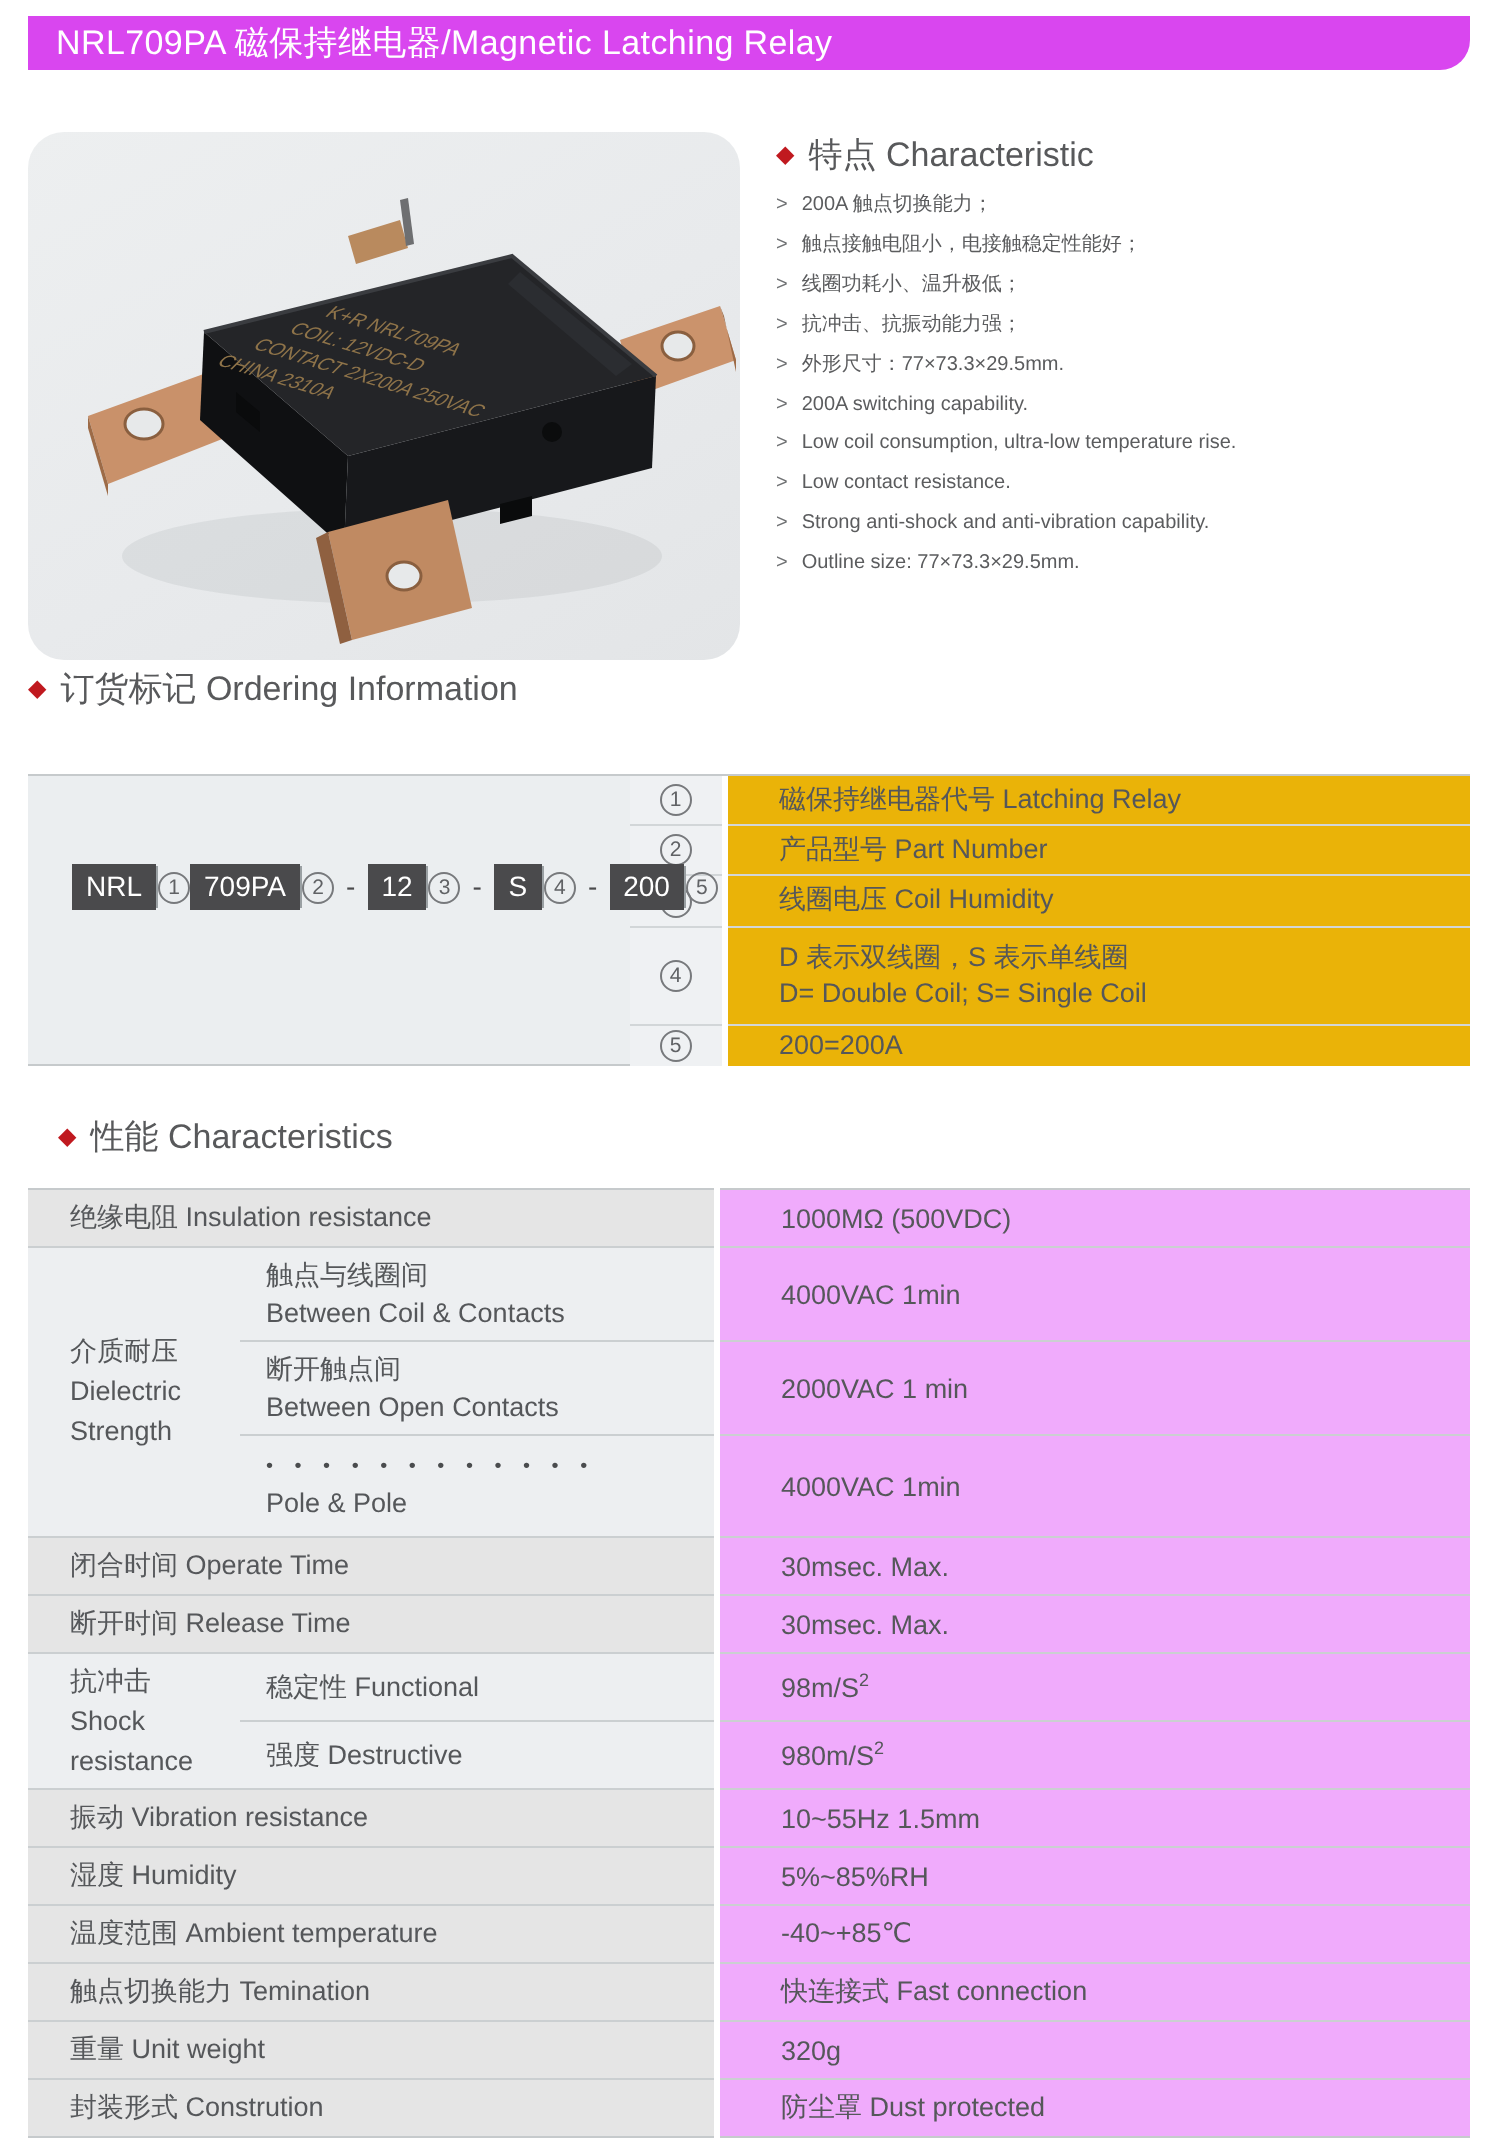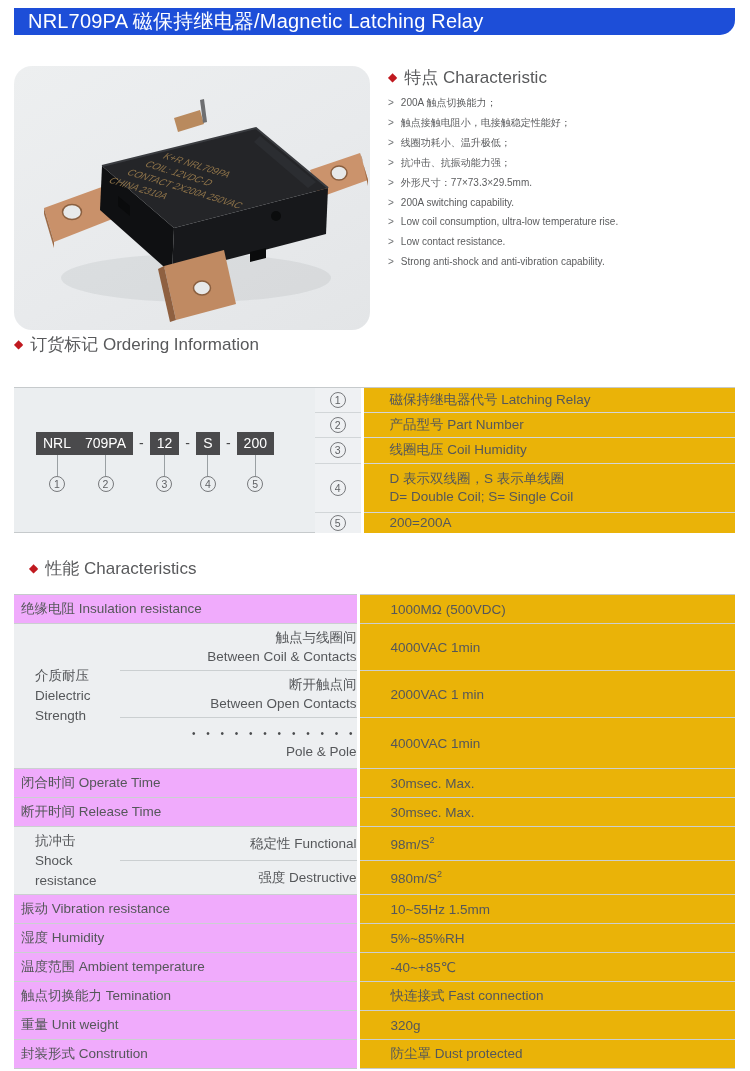"NRL709PA 磁保持继电器/Magnetic Latching Relay" .titlebar { background: #1d4ed8 -> #d946ef; font-size: 20px -> 17px }
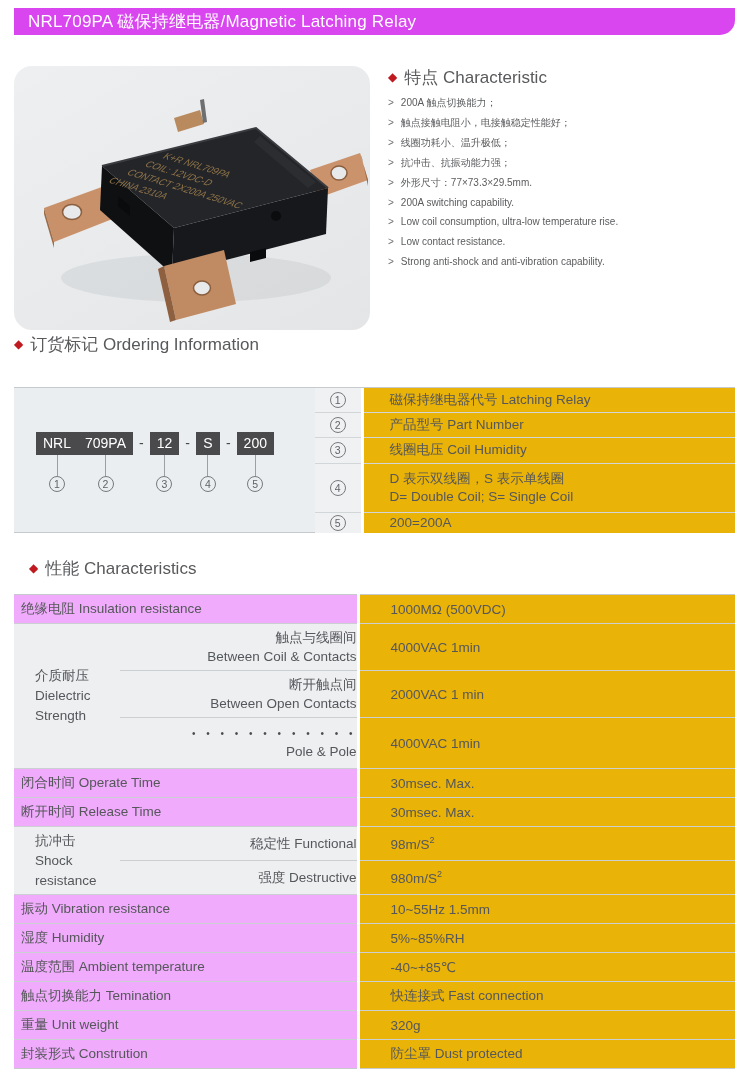"> Outline size: 77×73.3×29.5mm." li { html: none -> <li><span>&gt;</span><span>Outline size: 77×73.3×29.5mm.</span></li> }
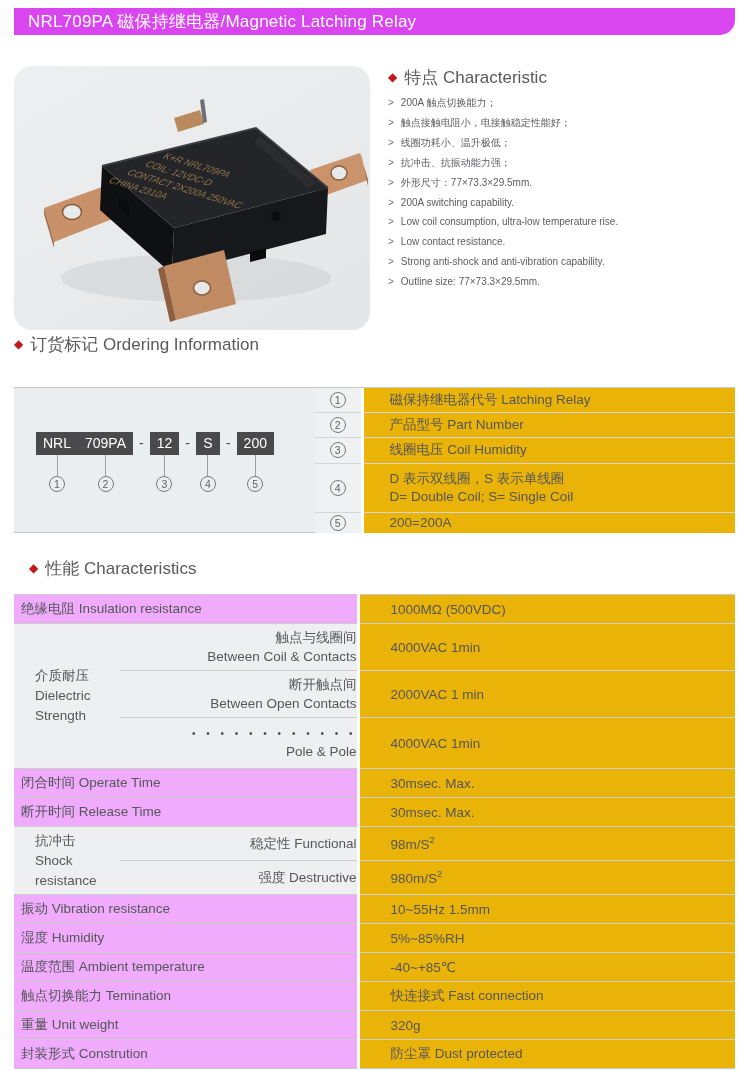"NRL" .code-col { flex-direction: column -> row }
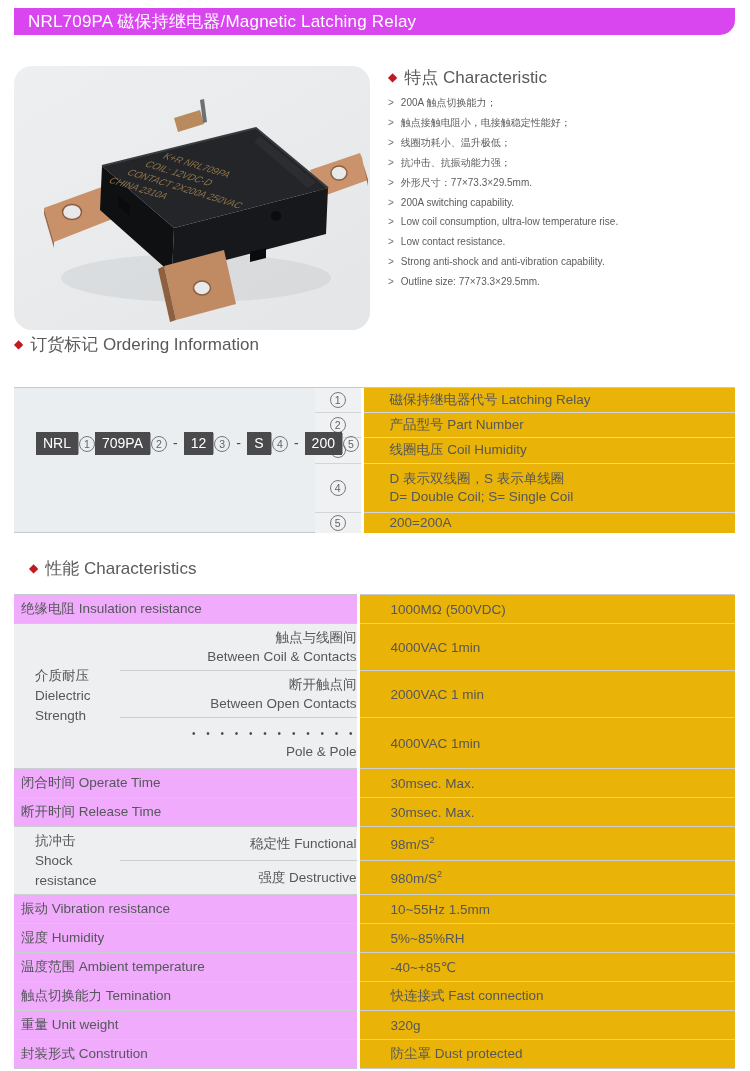"绝缘电阻 Insulation resistance" .char-table td.lbl { background: #f0abfc -> #e5e5e5; padding-left: 7px -> 21px }
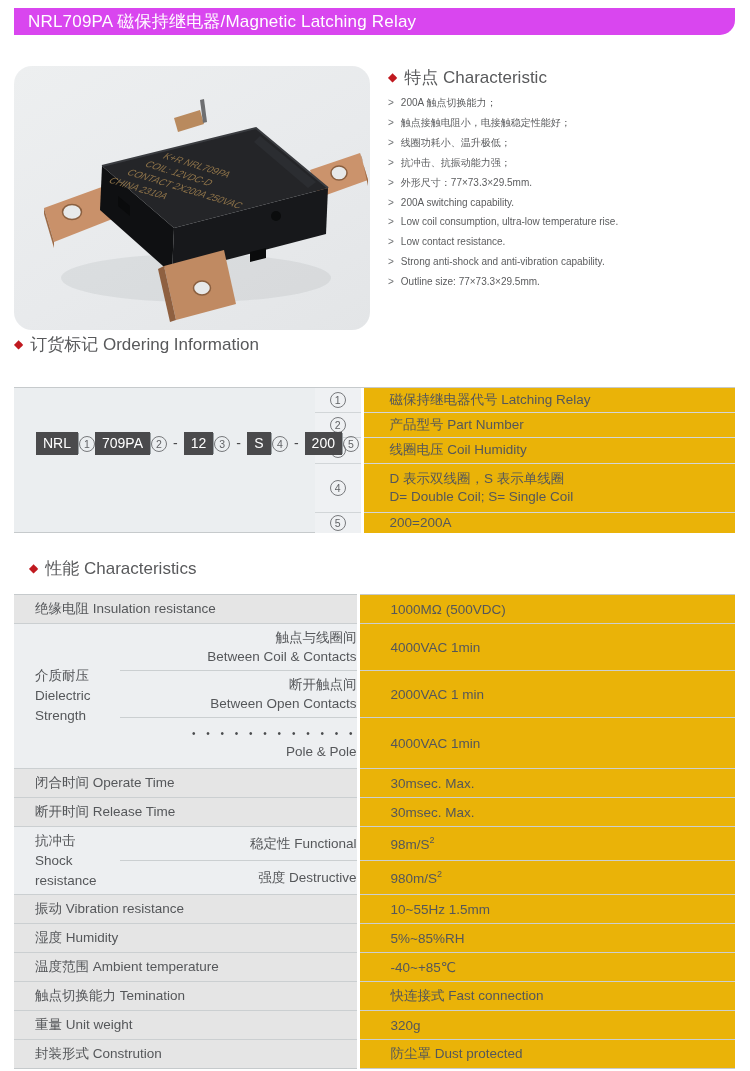"1000MΩ (500VDC)" .char-table td.val { background: #eab308 -> #f0abfc }
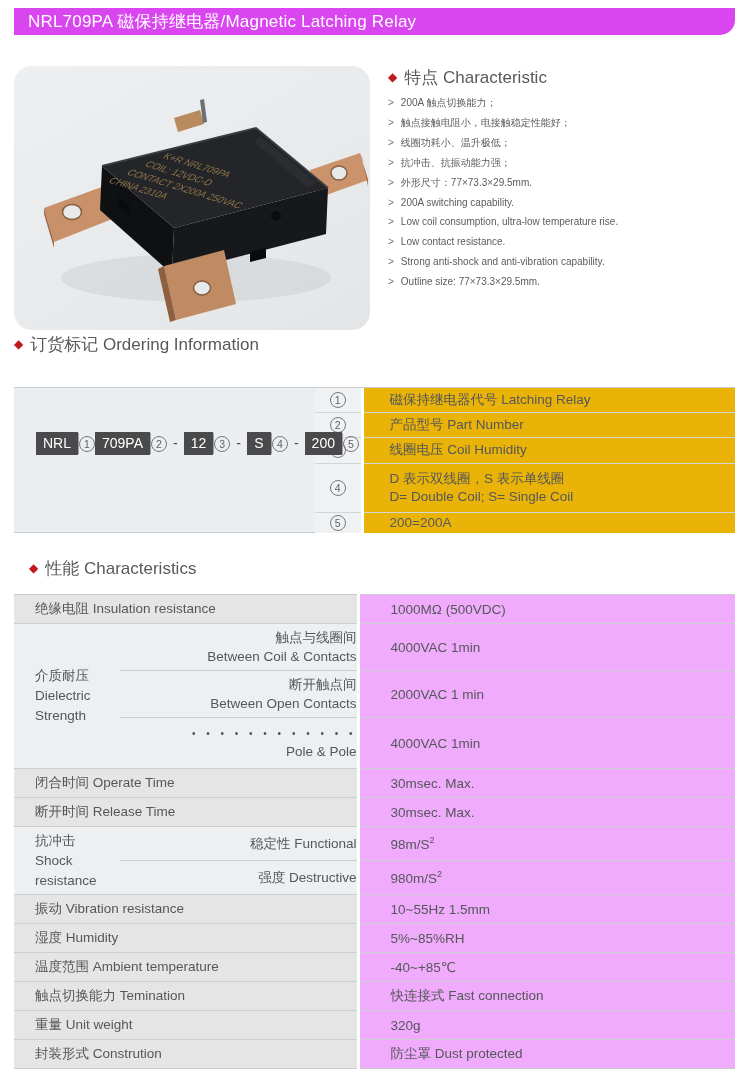"触点与线圈间" .char-table td.sub { text-align: right -> none }
